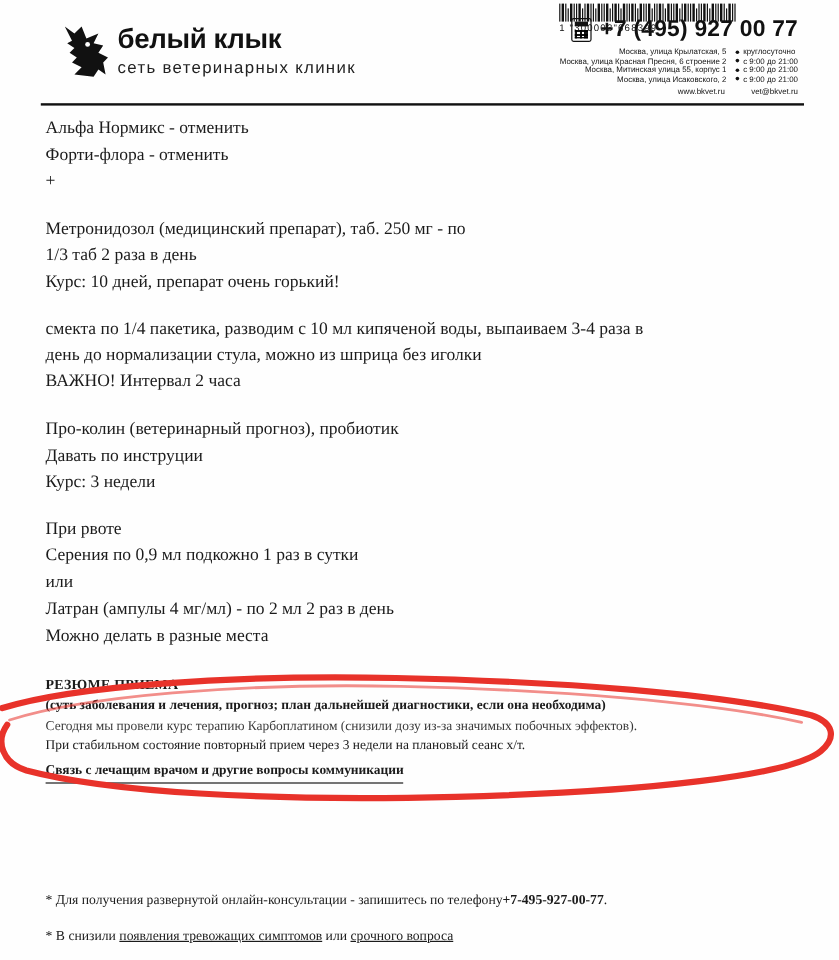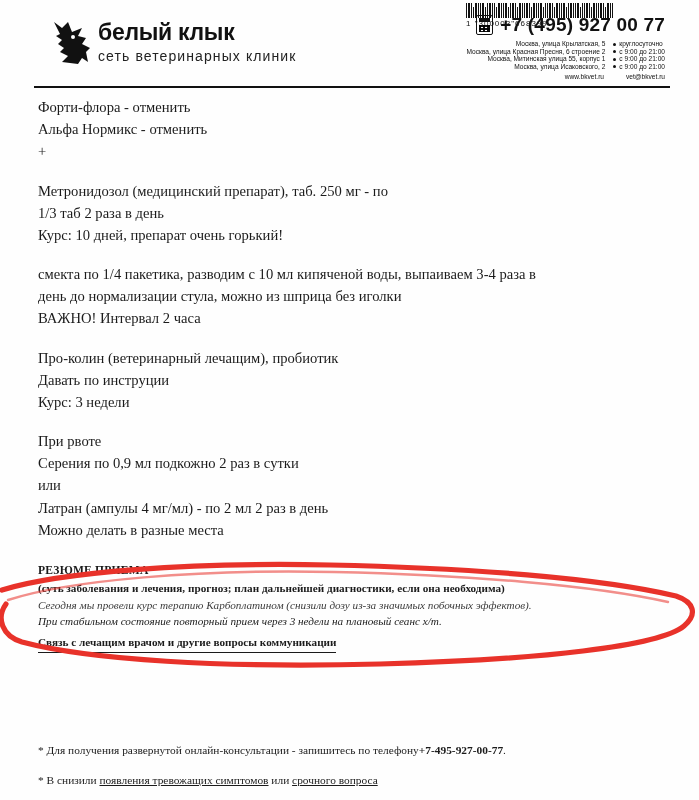"Форти-флора - отменить" p { order: before "Альфа Нормикс - отменить" -> after "Альфа Нормикс - отменить" }
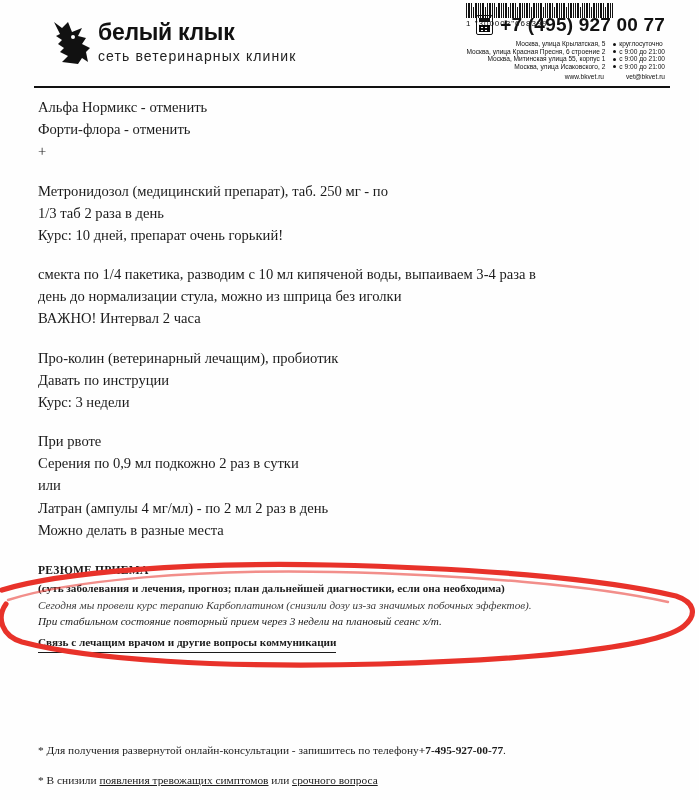"Про-колин (ветеринарный лечащим)," p { text: лечащим -> прогноз }
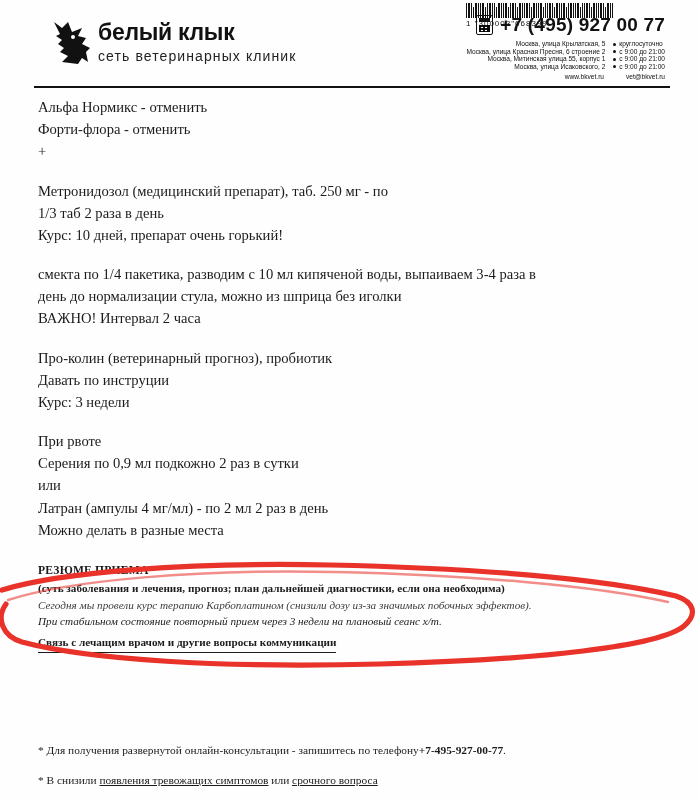"Серения по 0,9 мл подкожно" p { text: 2 -> 1 }
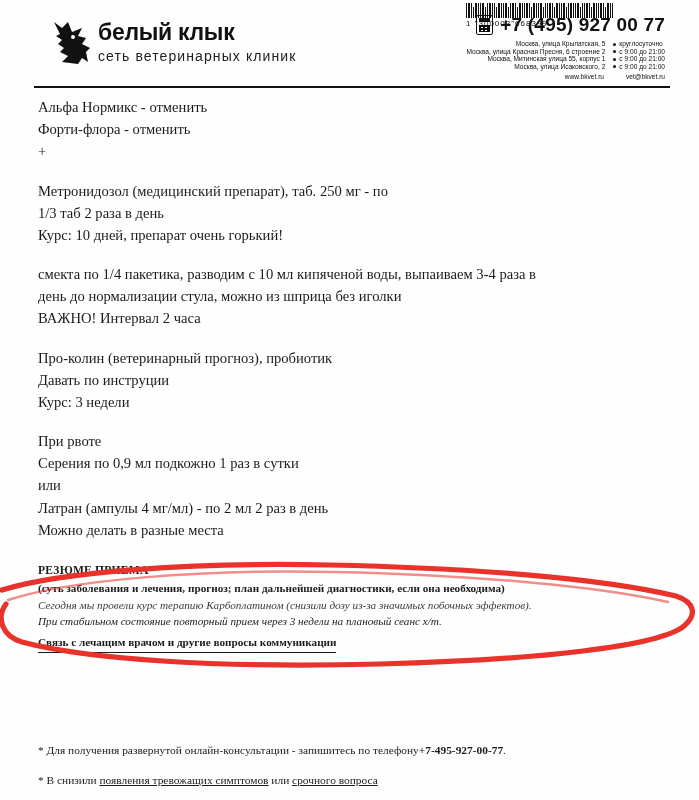"Сегодня мы провели курс терапию" .resume-line { font-style: italic -> none }
